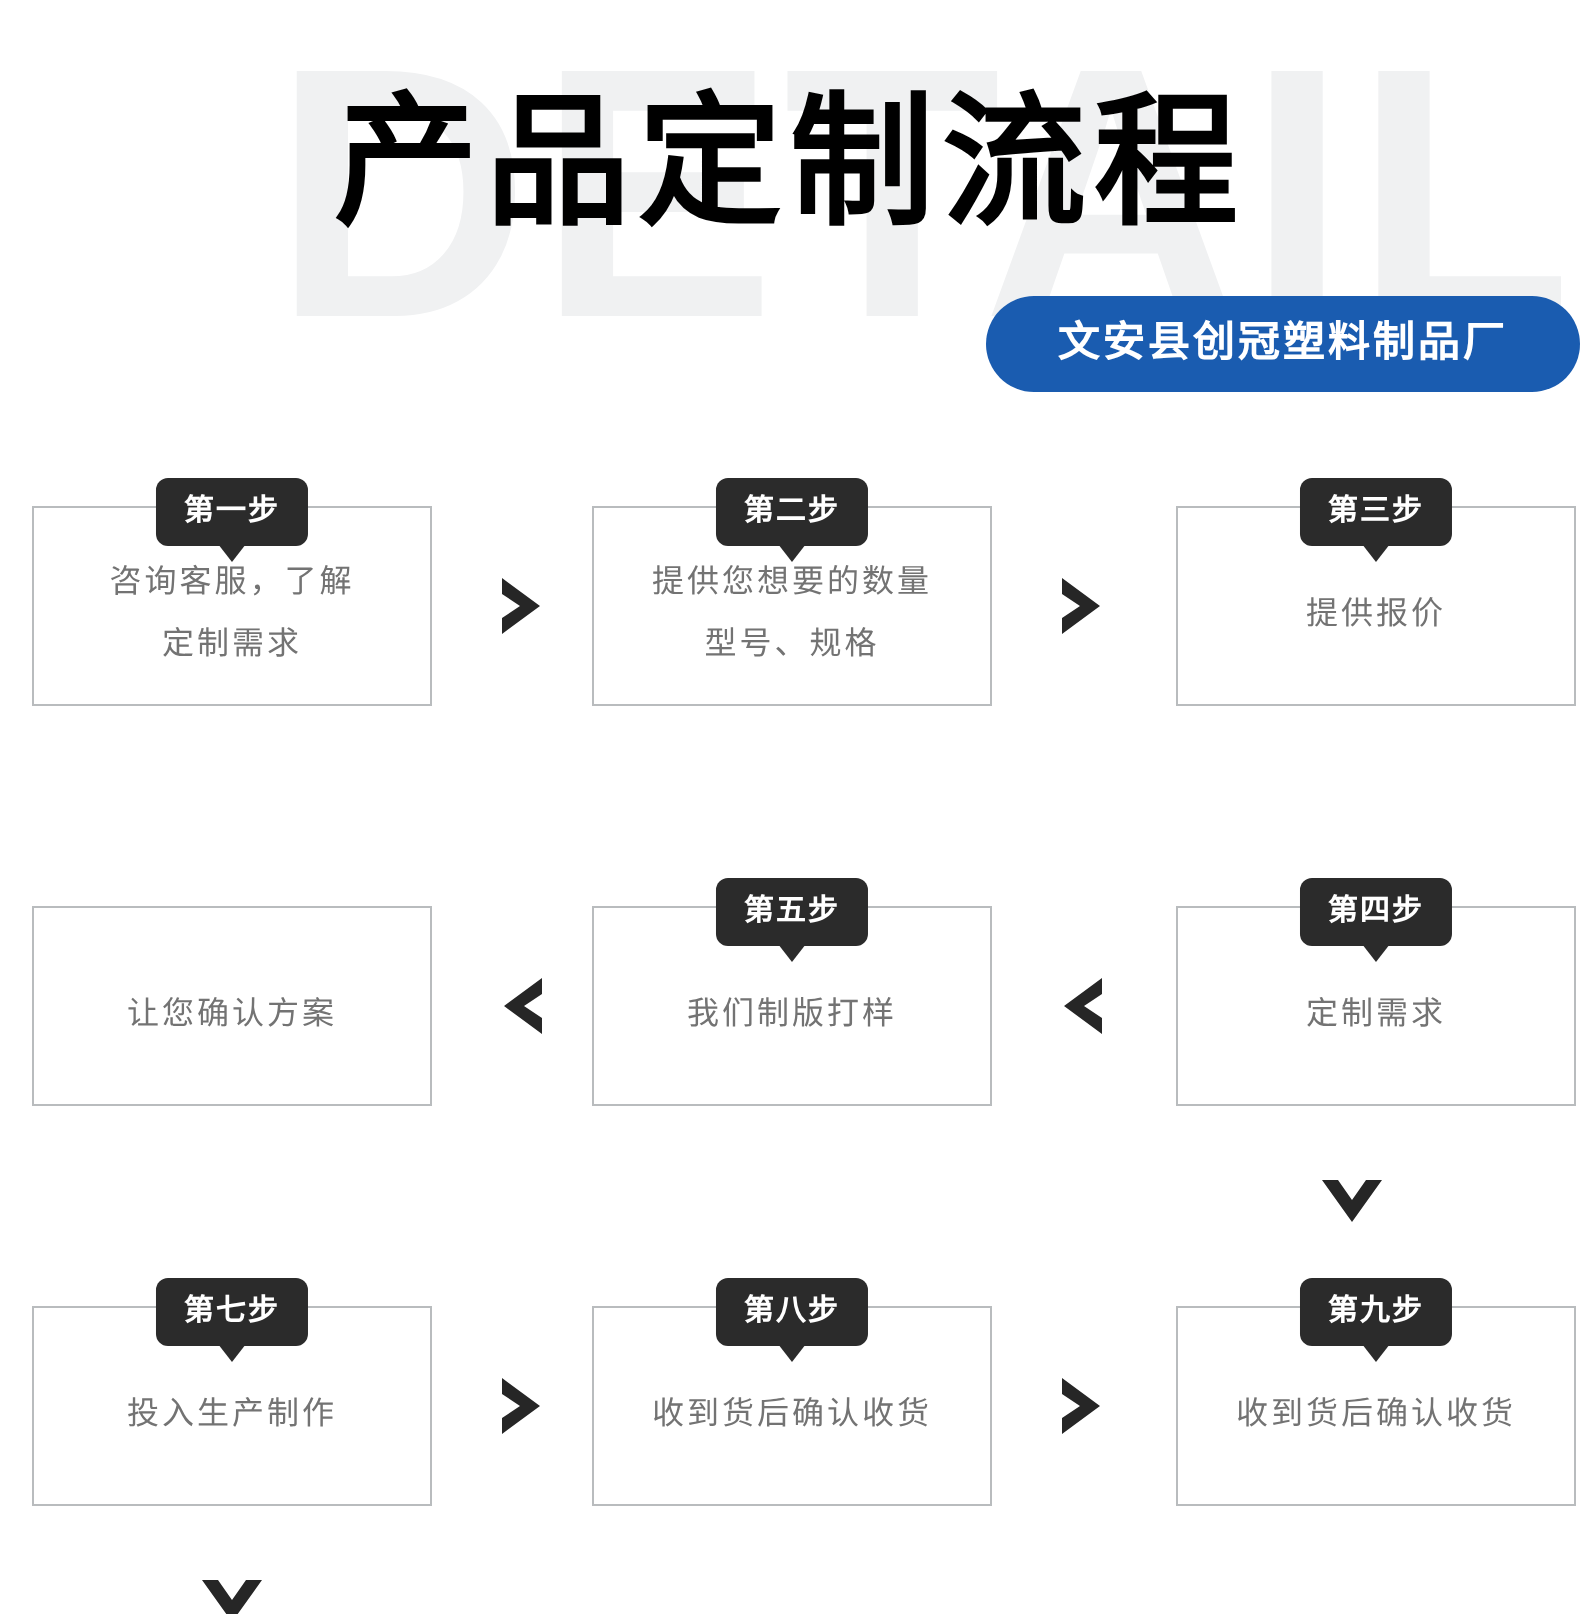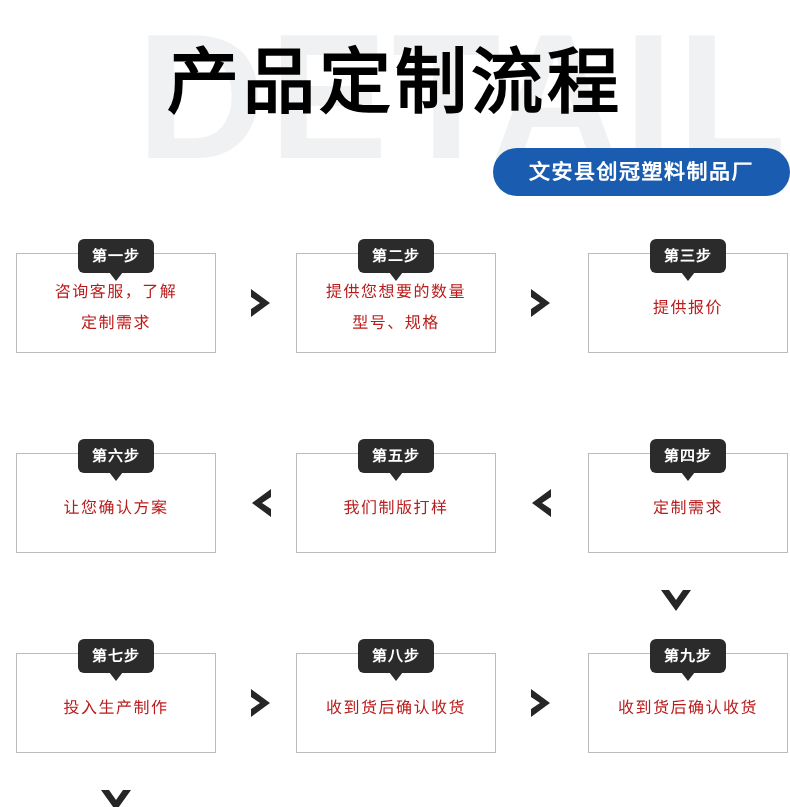"咨询客服，了解" .step-text { color: #b91c1c -> #737373 }
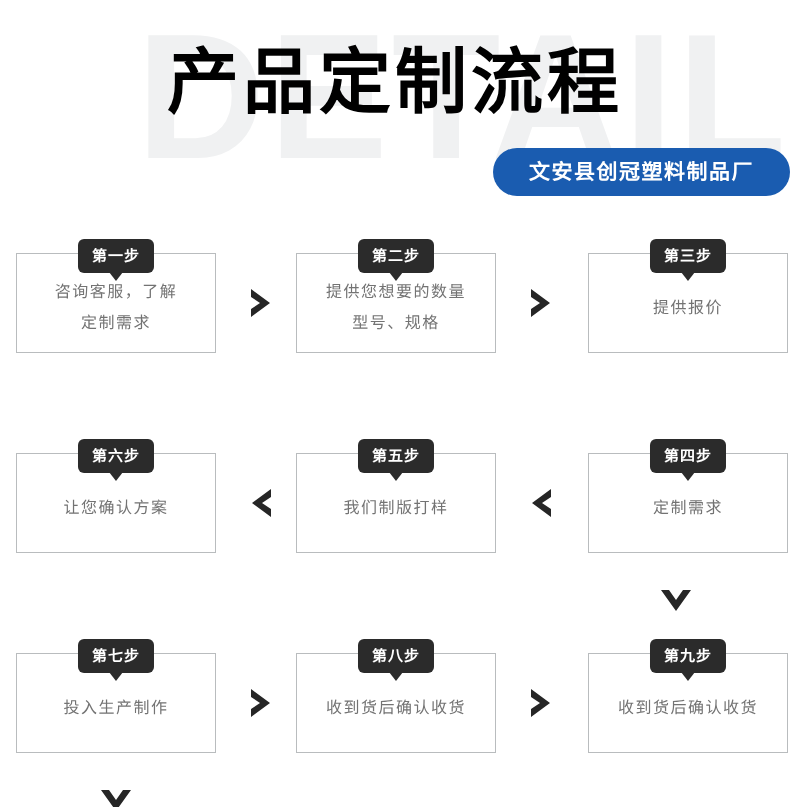"第六步" span.badge { html: <span>第六步</span> -> none }
